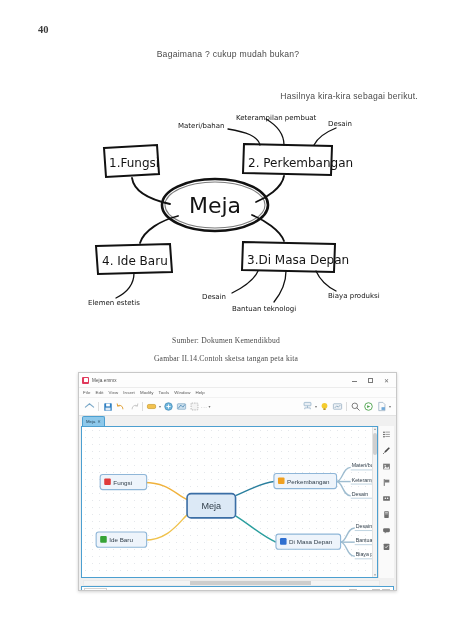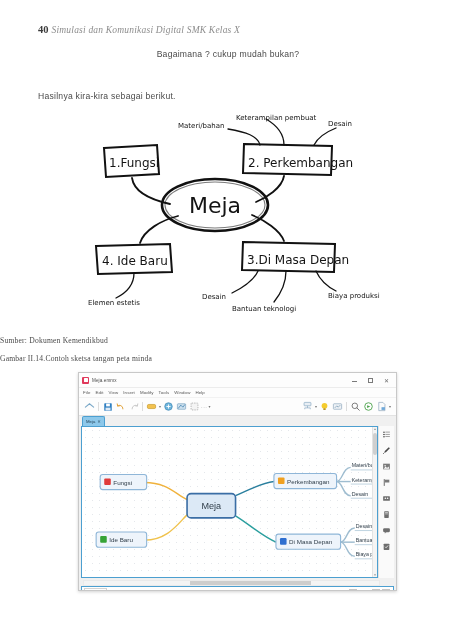"40" .runhead { gap: 3px -> 18px }
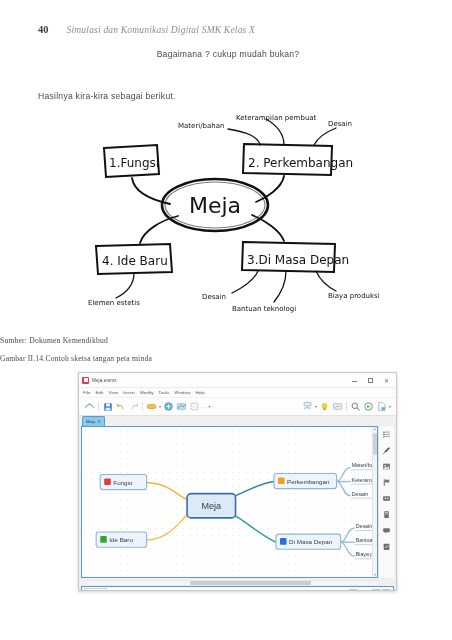"Simulasi dan Komunikasi Digital SMK" span.booktitle { html: <span>Simulasi dan Komunikasi Digital SMK Kelas X</span> -> none }
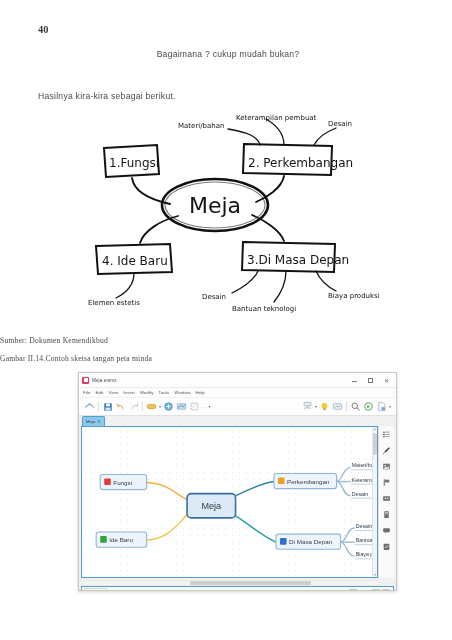"Hasilnya kira-kira sebagai berikut." .p3 { text-align: none -> right }
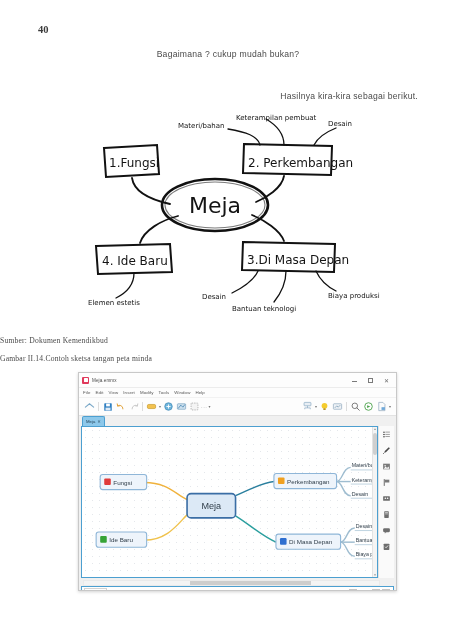"Sumber: Dokumen Kemendikbud" .cap { text-align: left -> center }
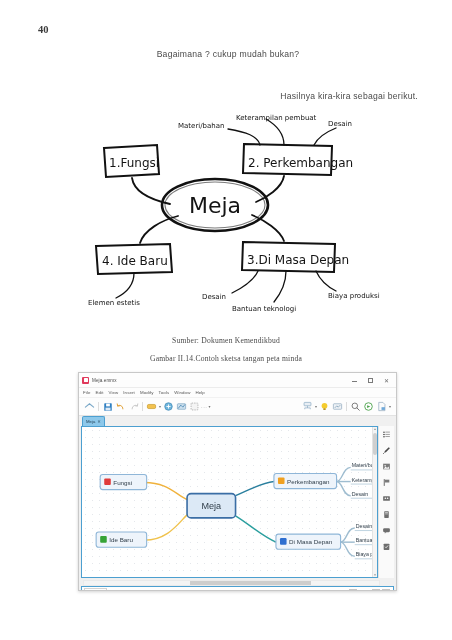"Gambar II.14.Contoh sketsa tangan peta" div.cap { text: minda -> kita }
